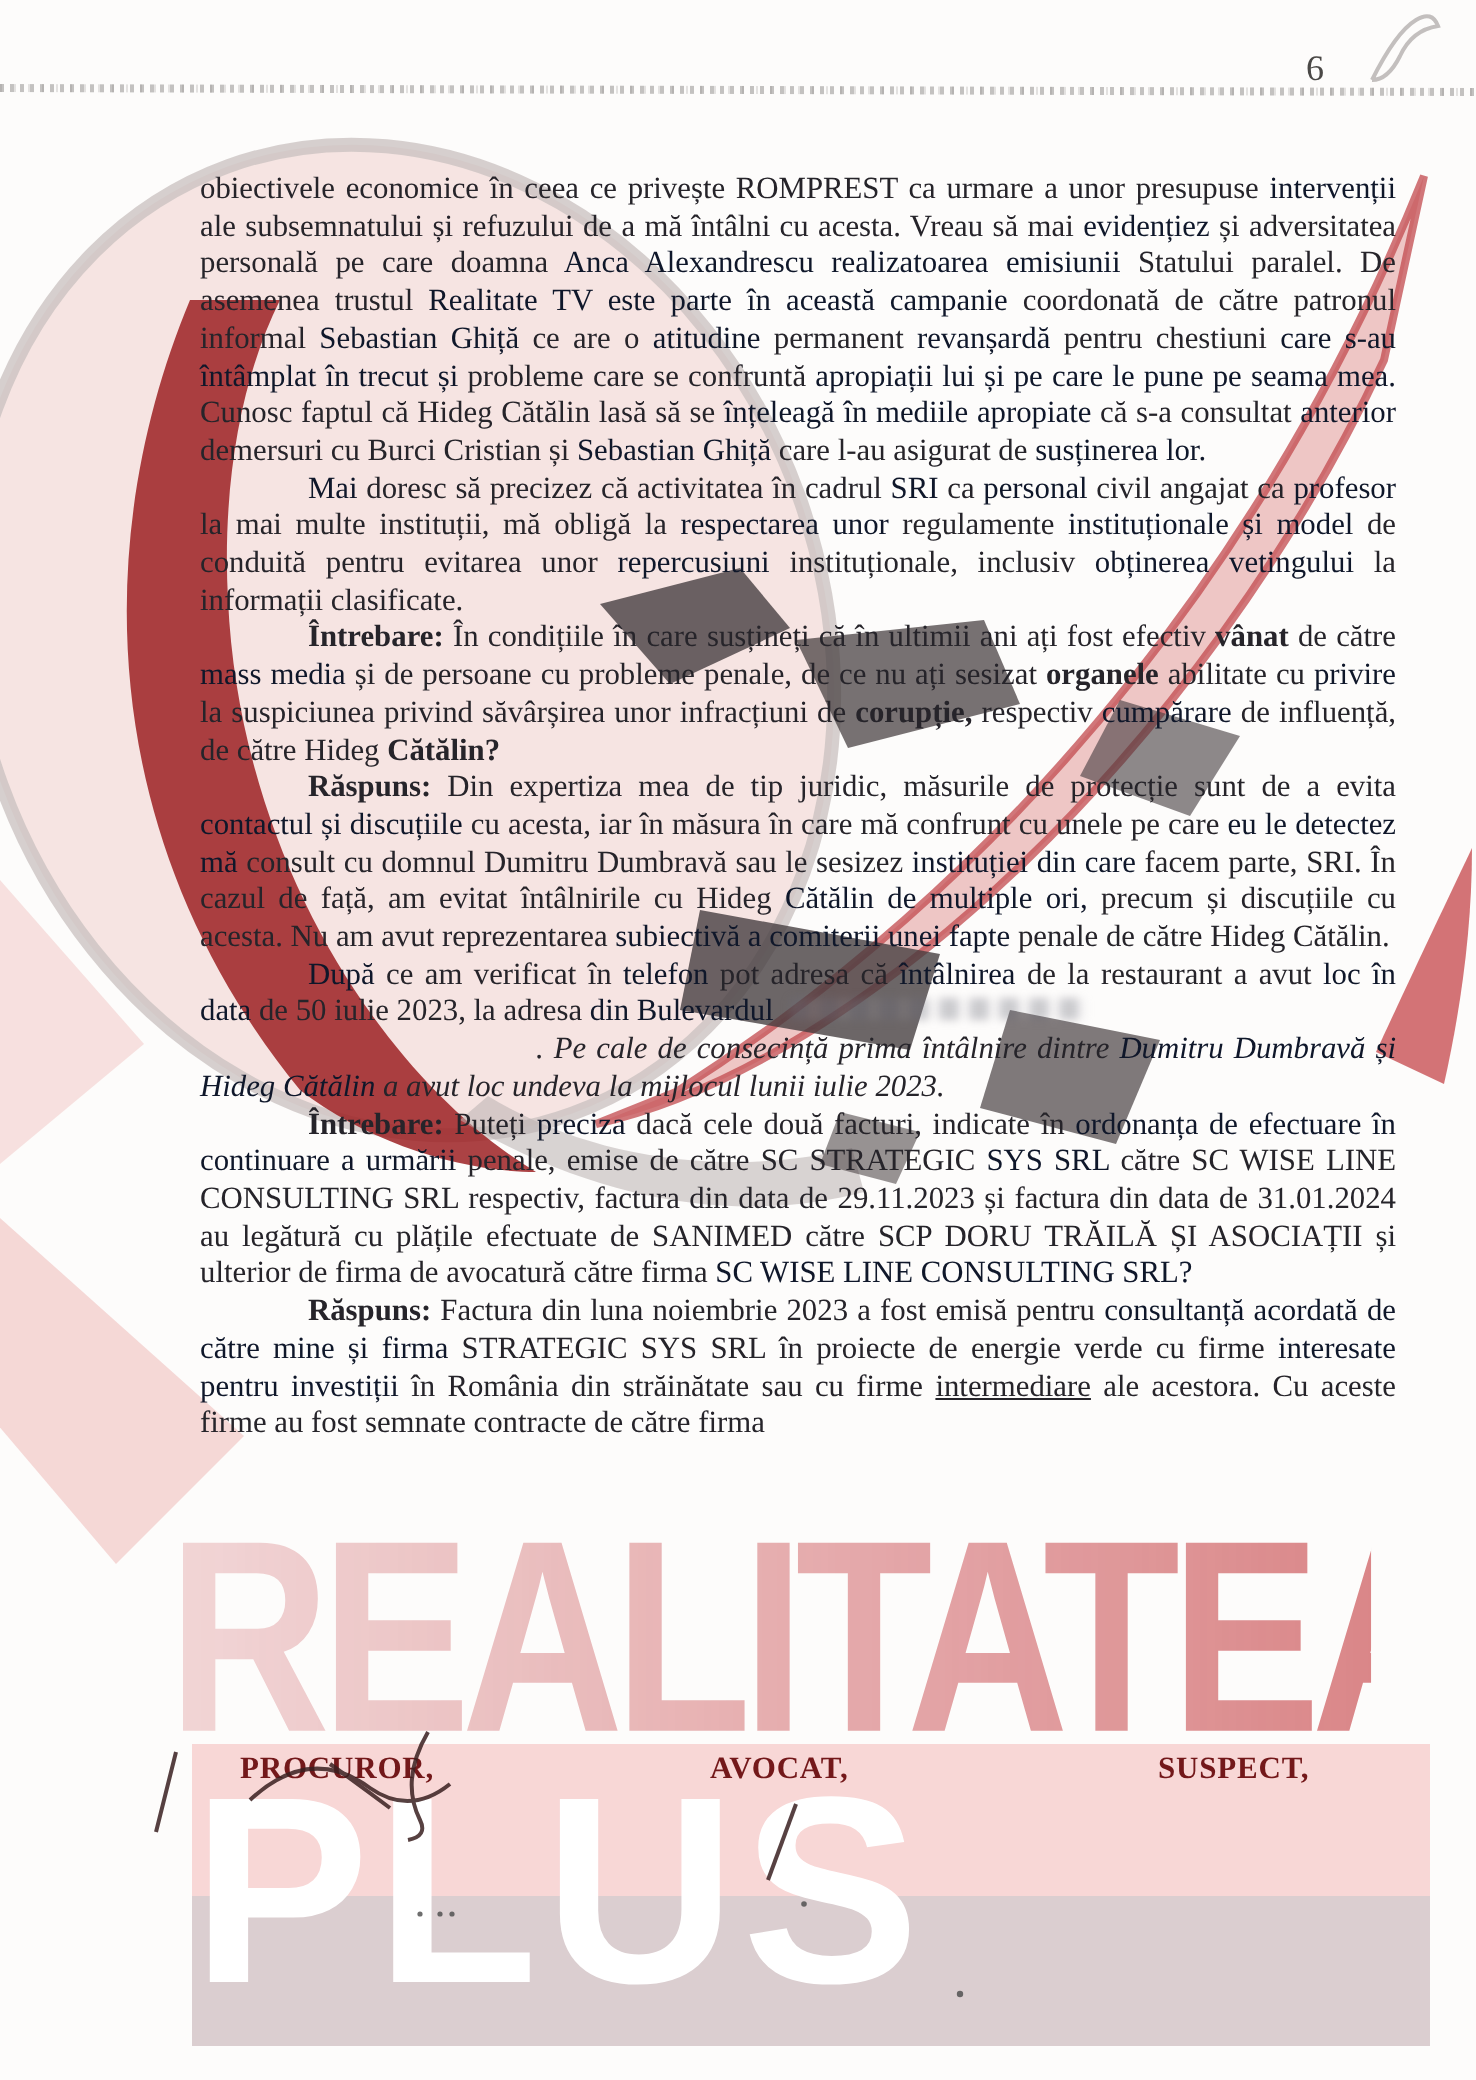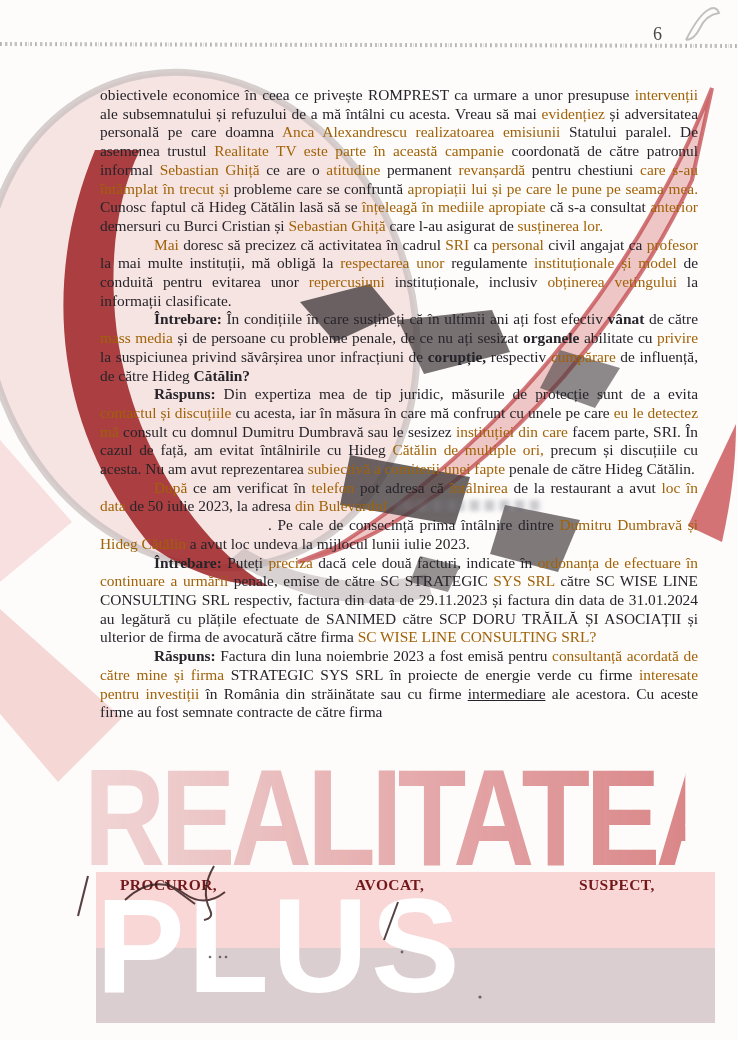"intervenții" .seg-r { color: #a16207 -> #0f172a }
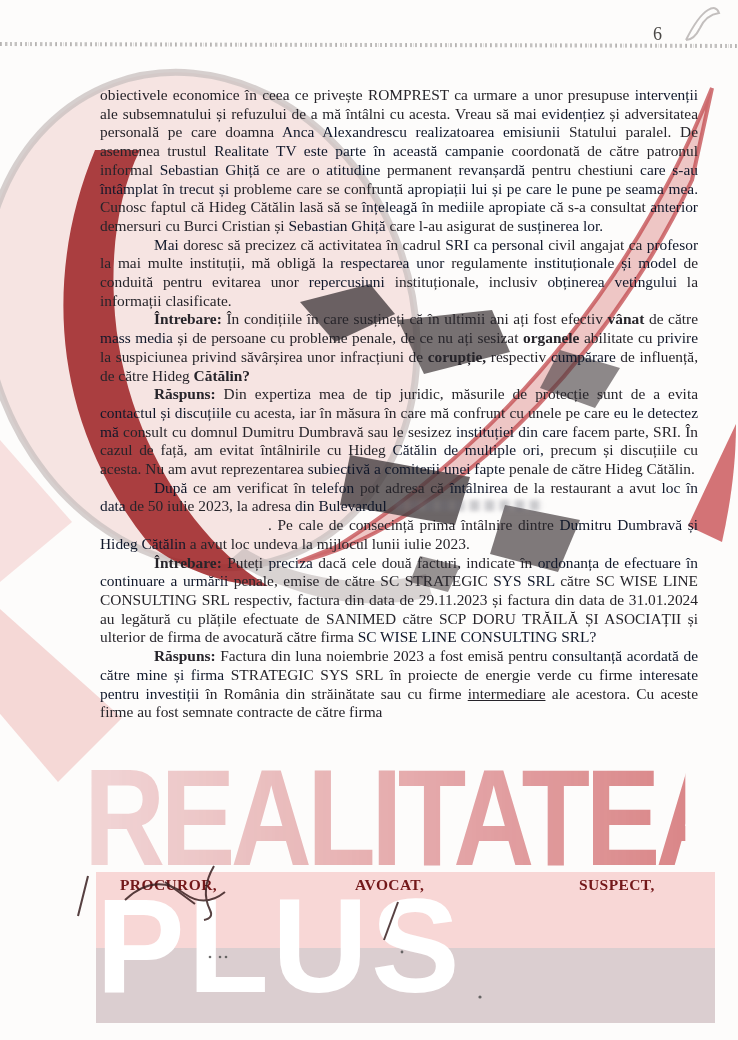". Pe cale de consecință" .doc-body p.bigindent { font-style: none -> italic }
